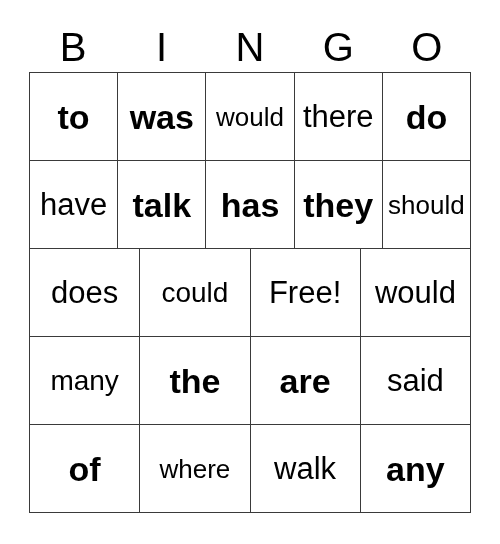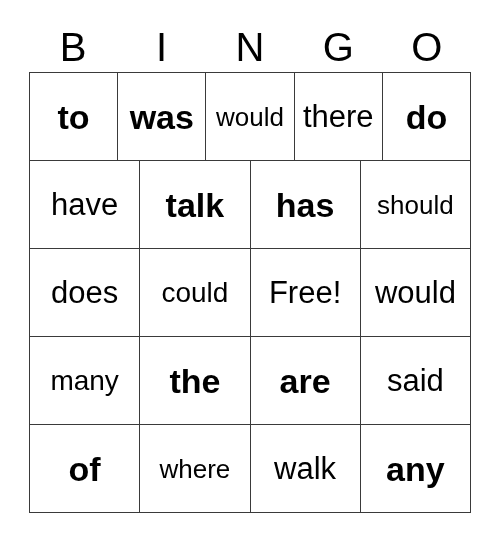"they" div.grid-cell { html: none -> <div> <span>they</span> </div> }
